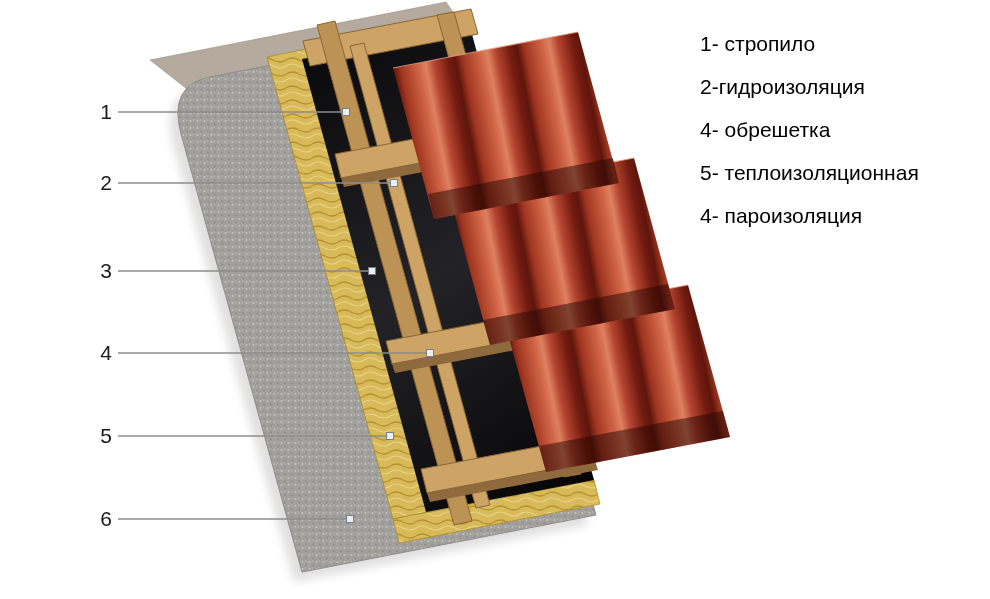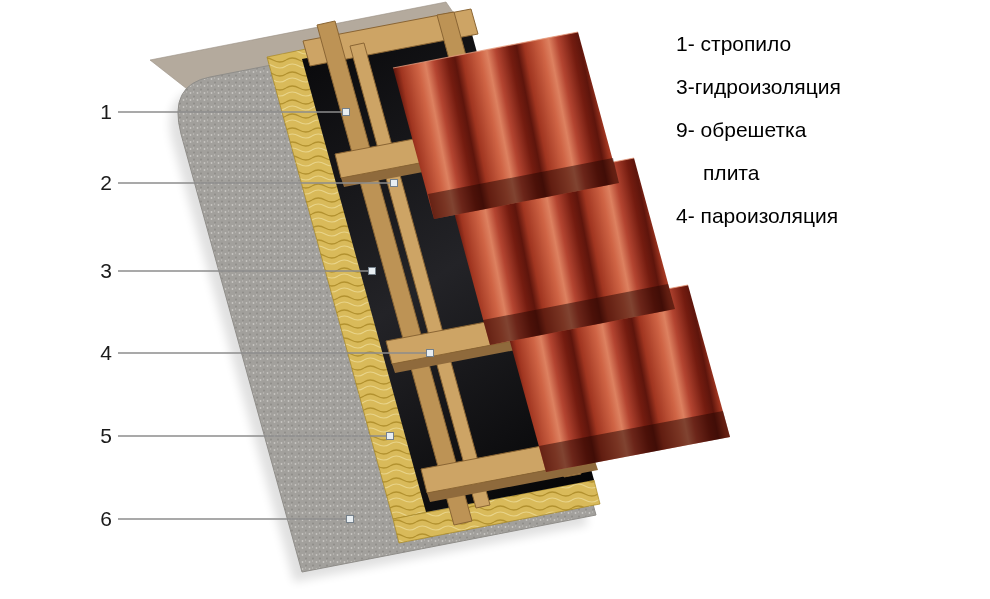"1- стропило" .legend { left: 676px -> 700px }
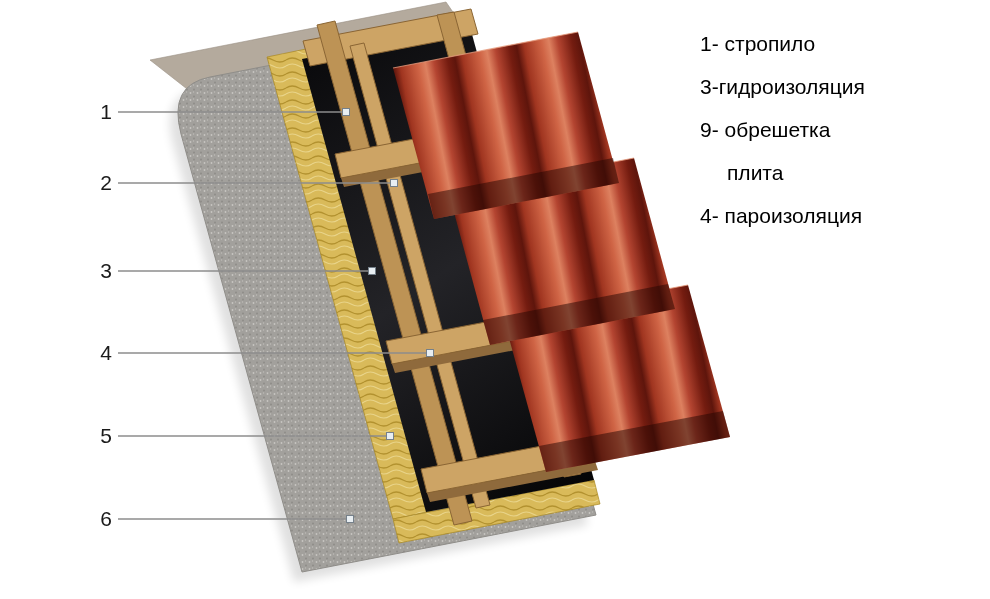"3-гидроизоляция" span { text: 3-гидроизоляция -> 2-гидроизоляция }
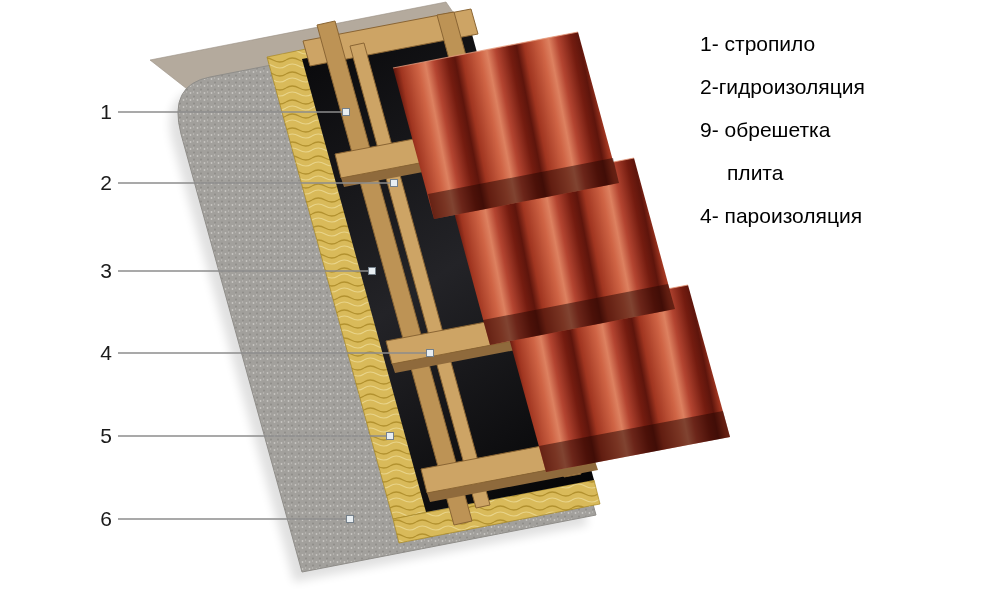"9- обрешетка" span { text: 9- -> 4- }
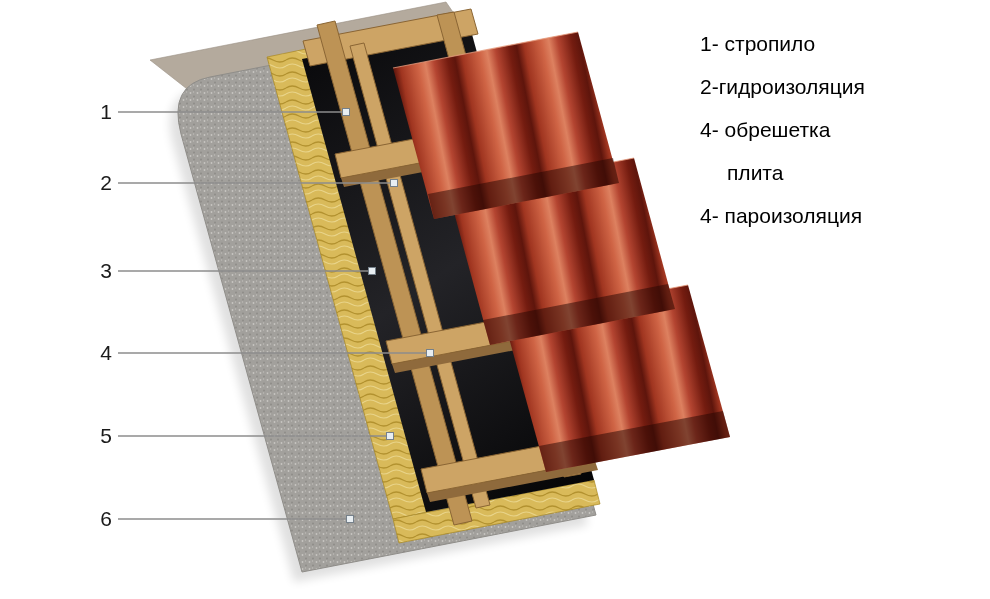"5- теплоизоляционная" span { html: none -> <span>5- теплоизоляционная</span> }
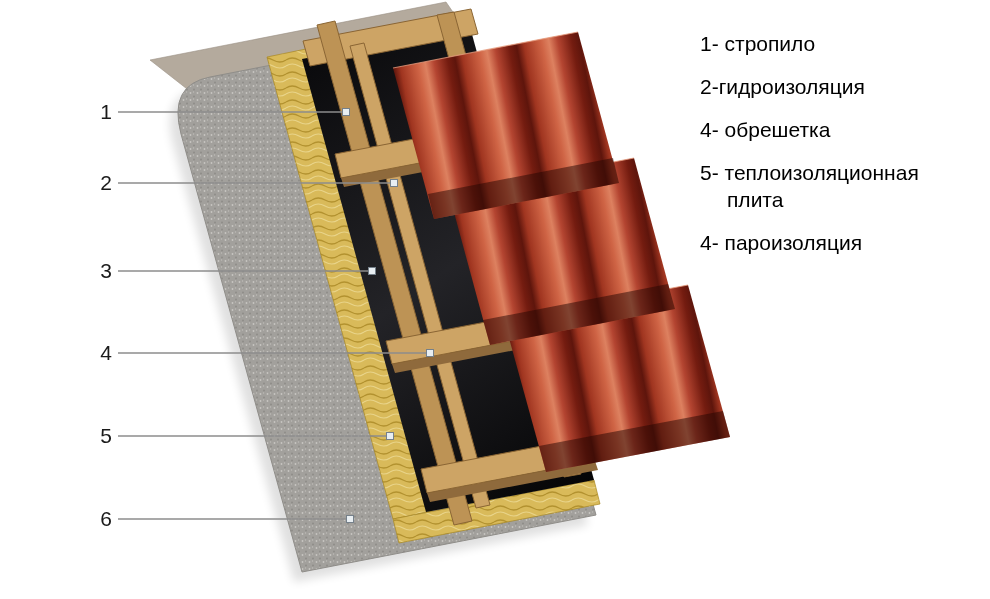"плита" div.legend-sub { html: <div>плита</div> -> none }
